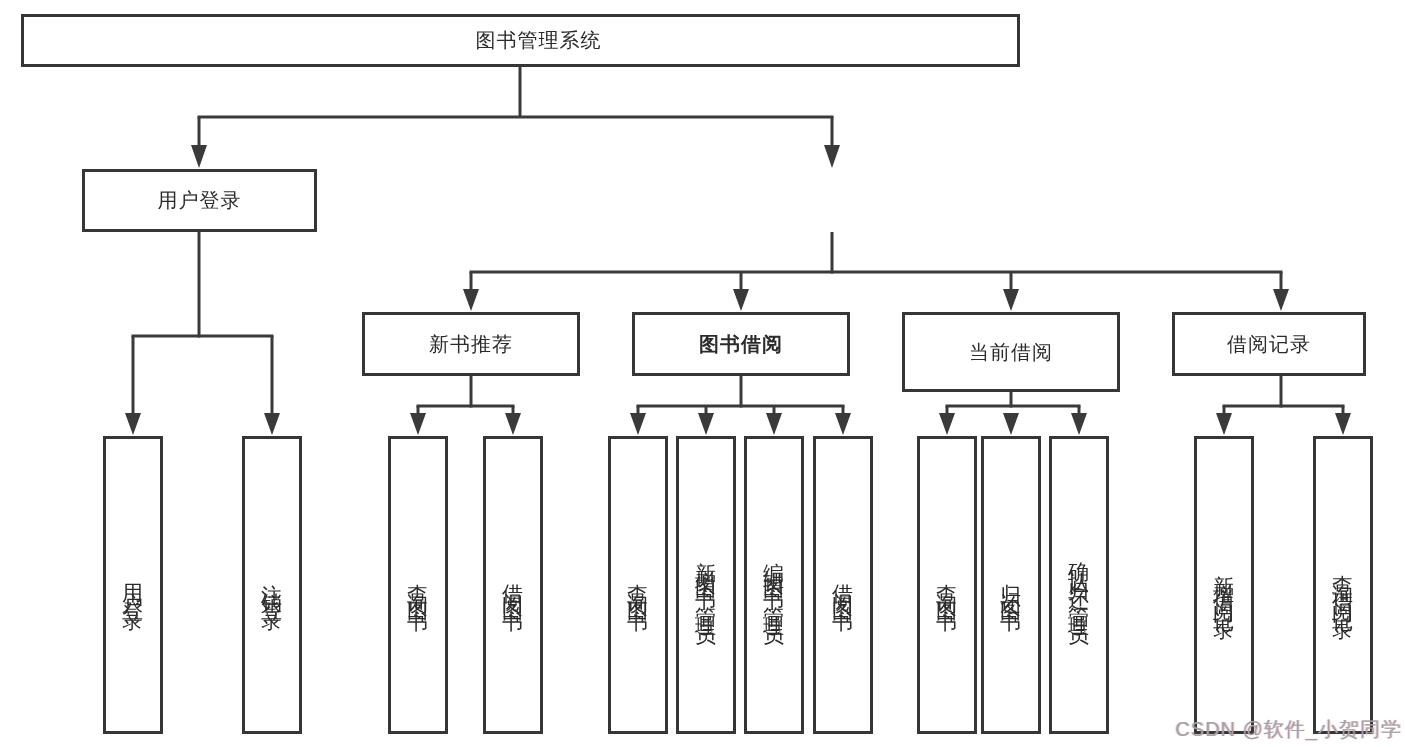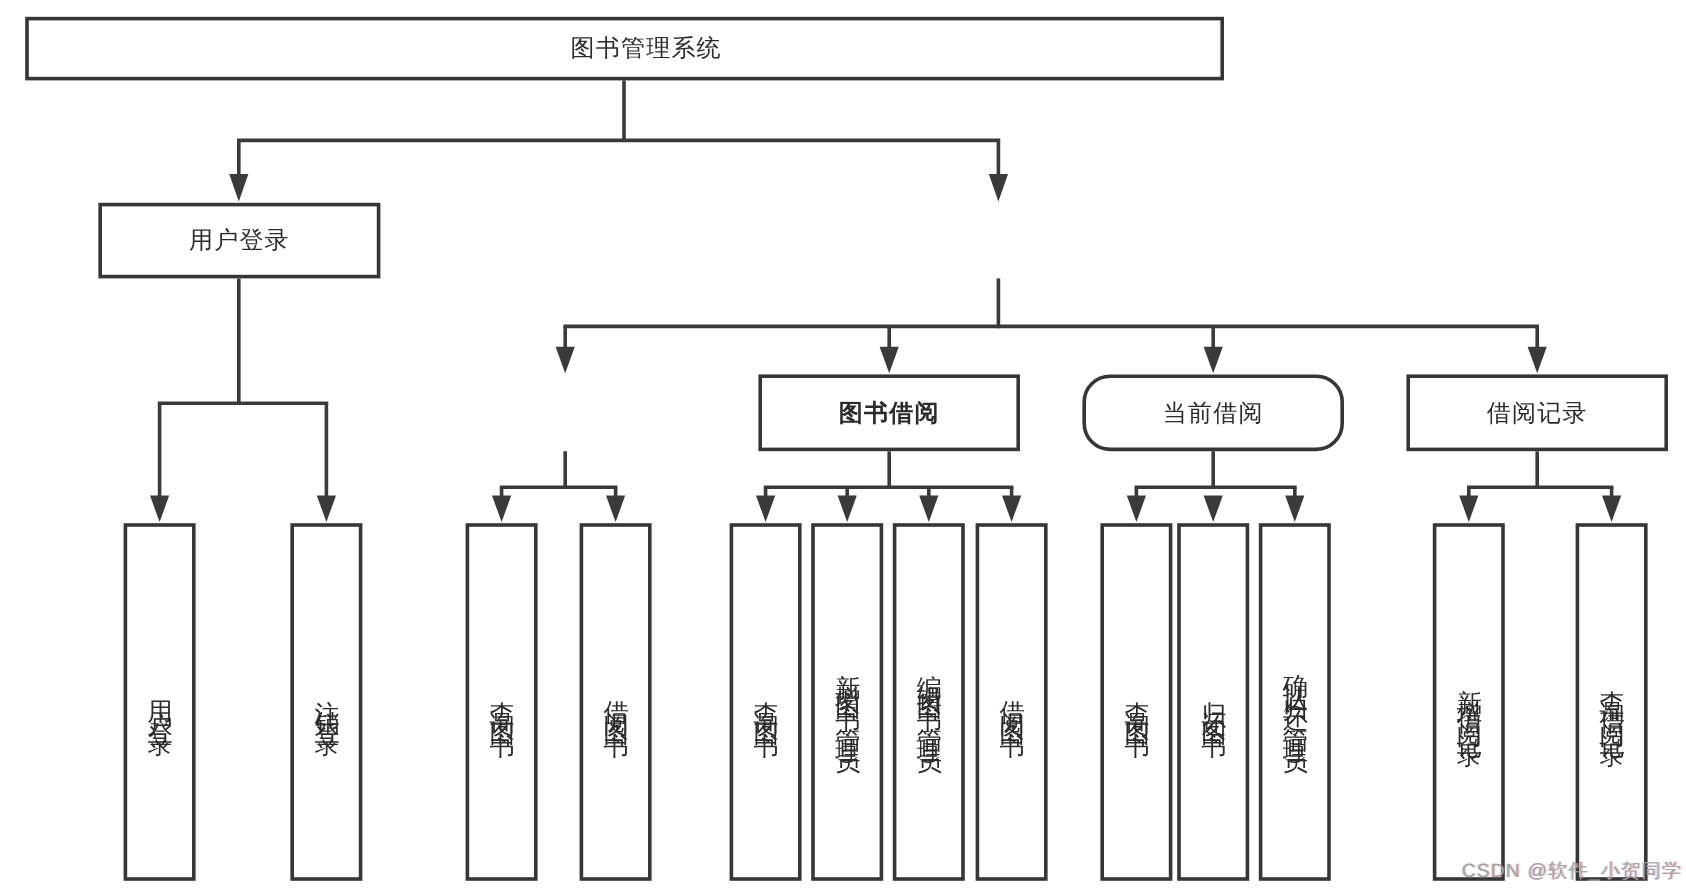"新书推荐" div.box { html: none -> <div> <span>新书推荐</span> </div> }
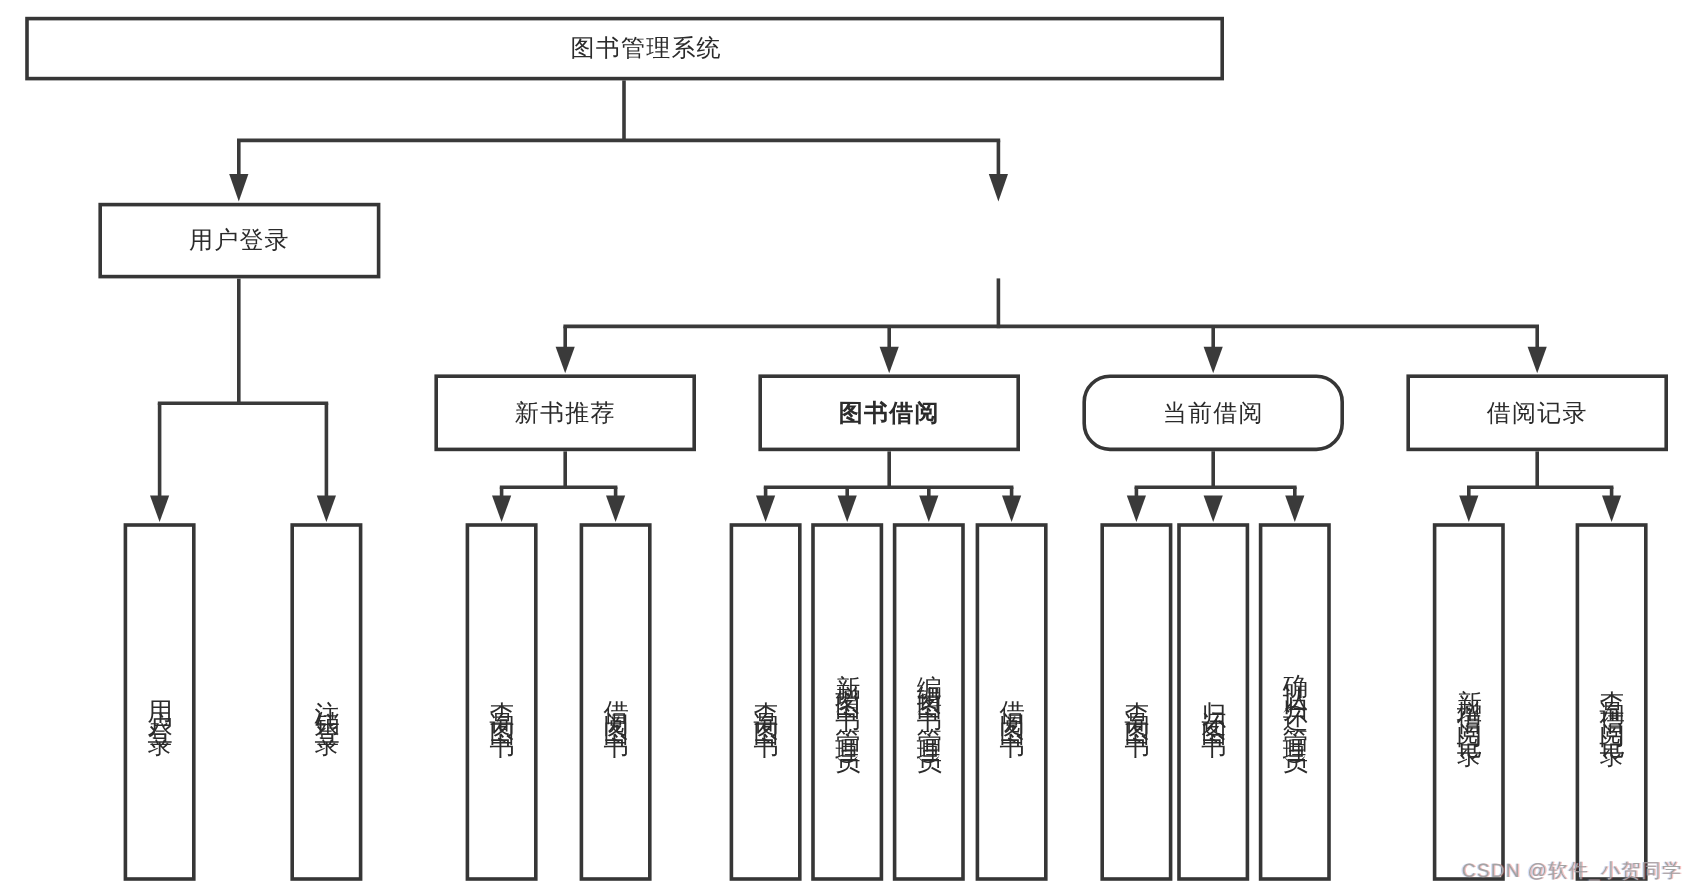"当前借阅" div.box { border-radius: 23px -> none; height: 64px -> 80px }
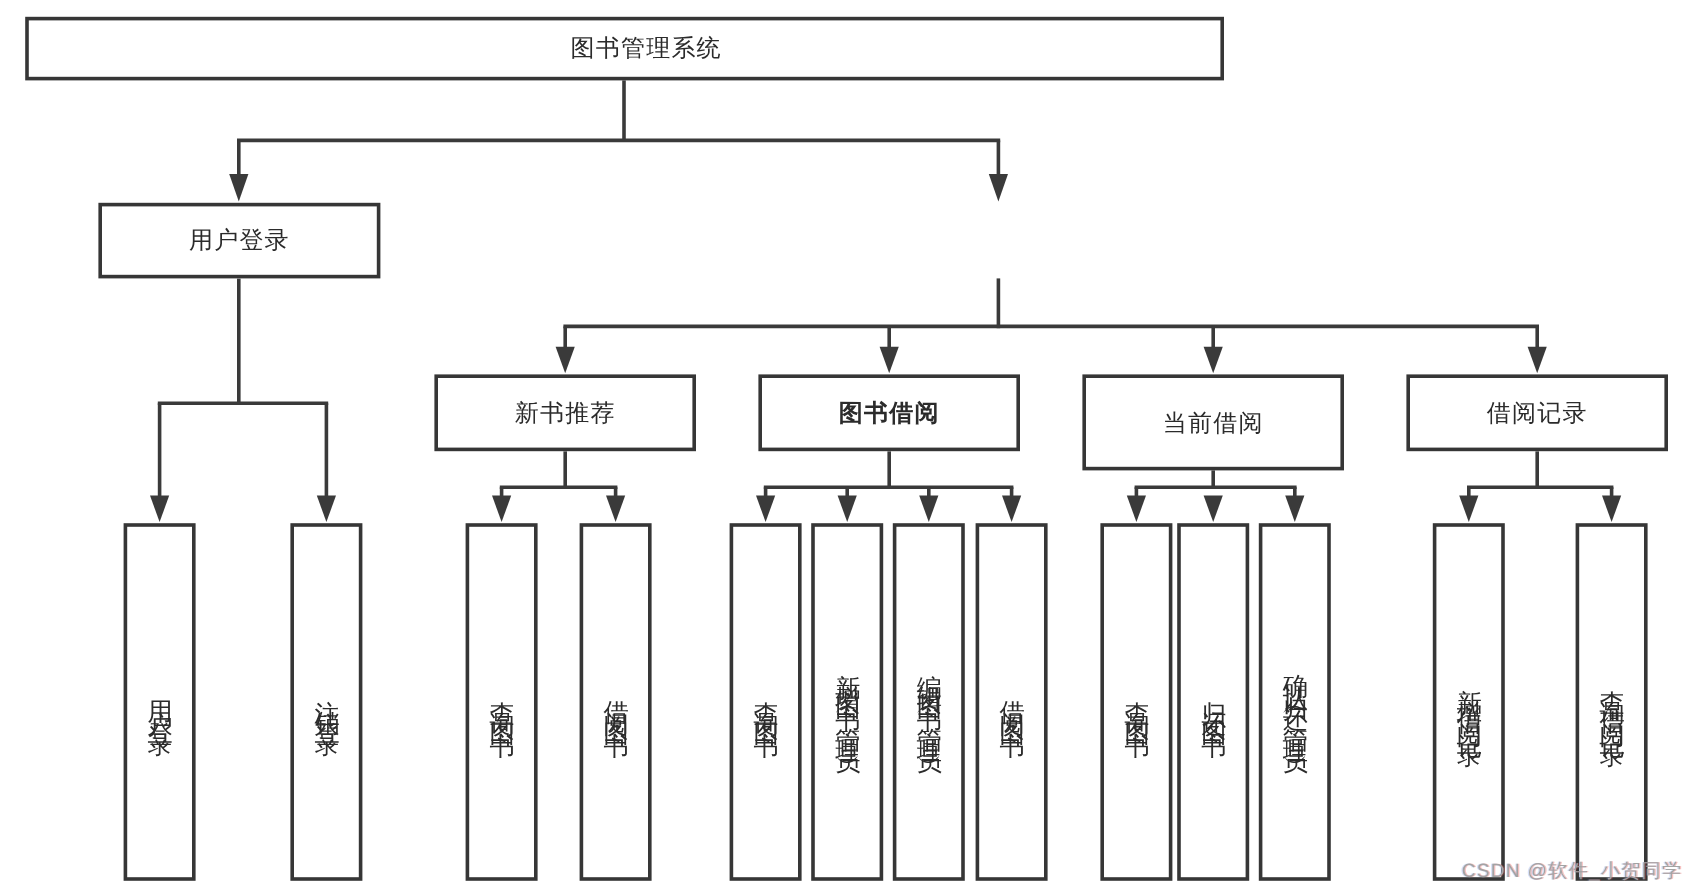"借阅记录" div.box { width: 218px -> 194px }
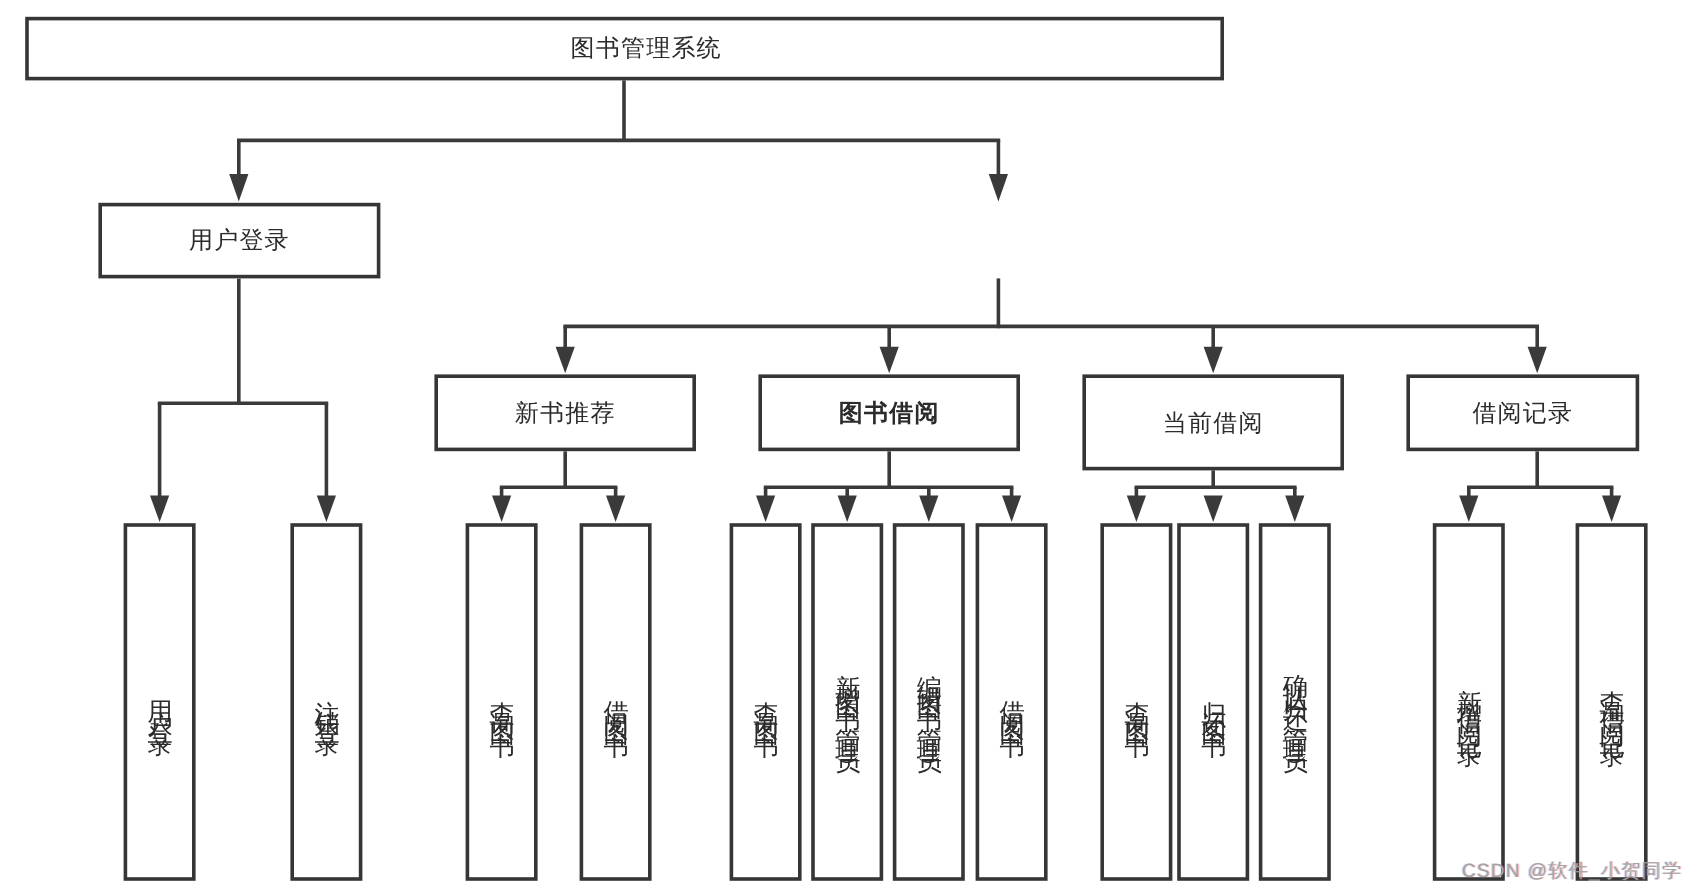"CSDN @软件_小贺同学" .watermark { font-size: 16px -> 20px }
